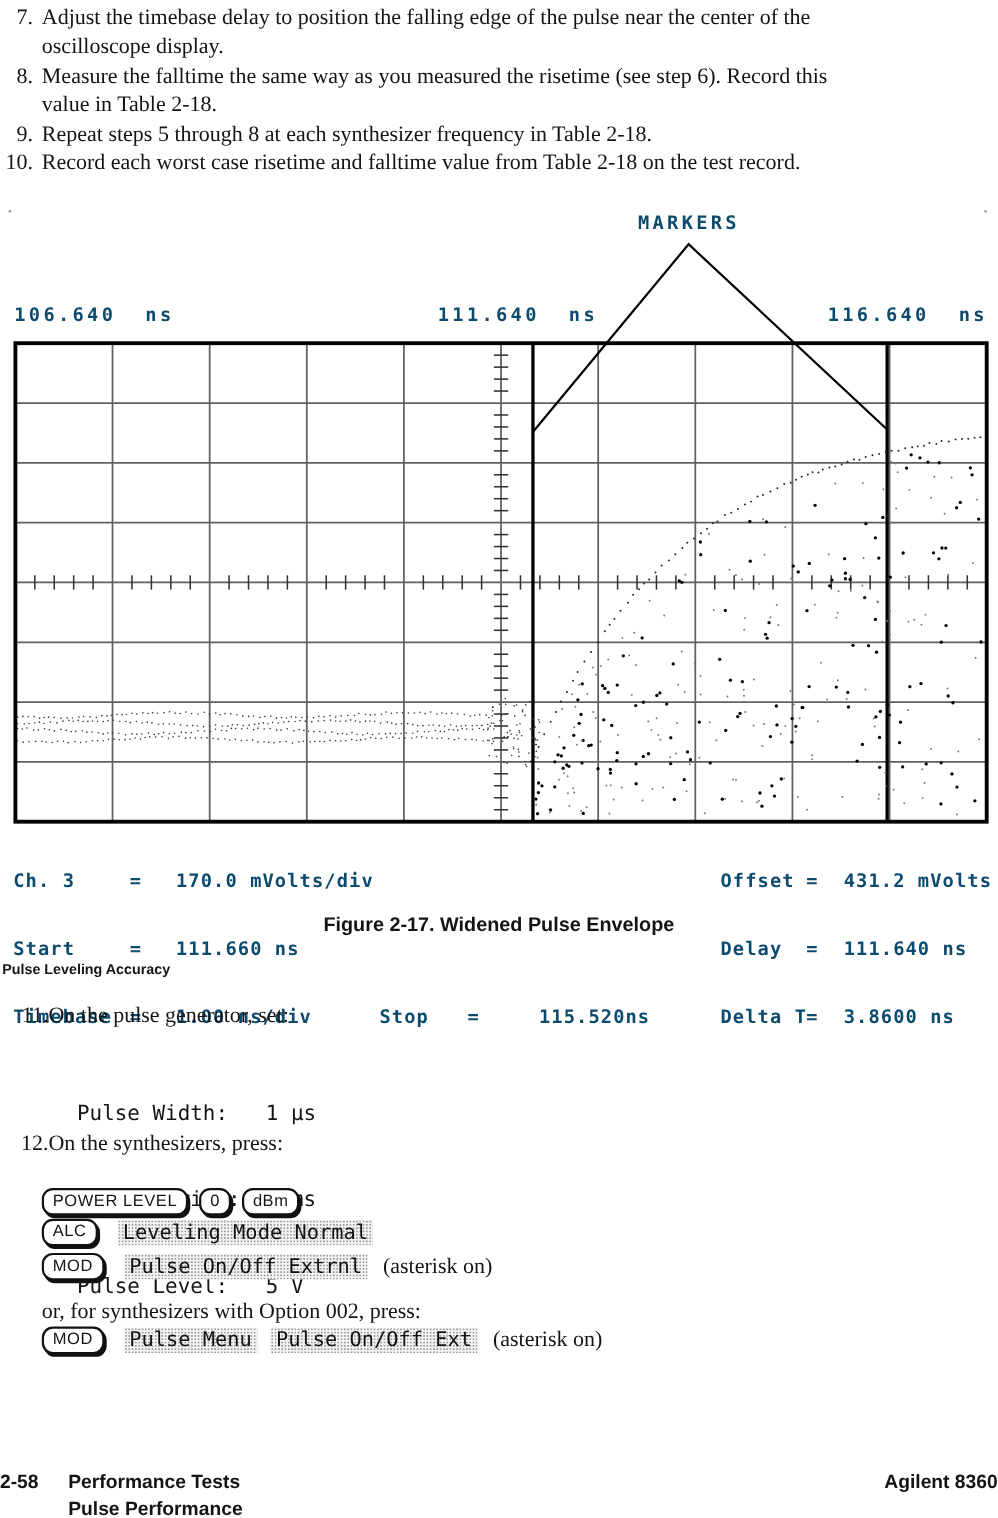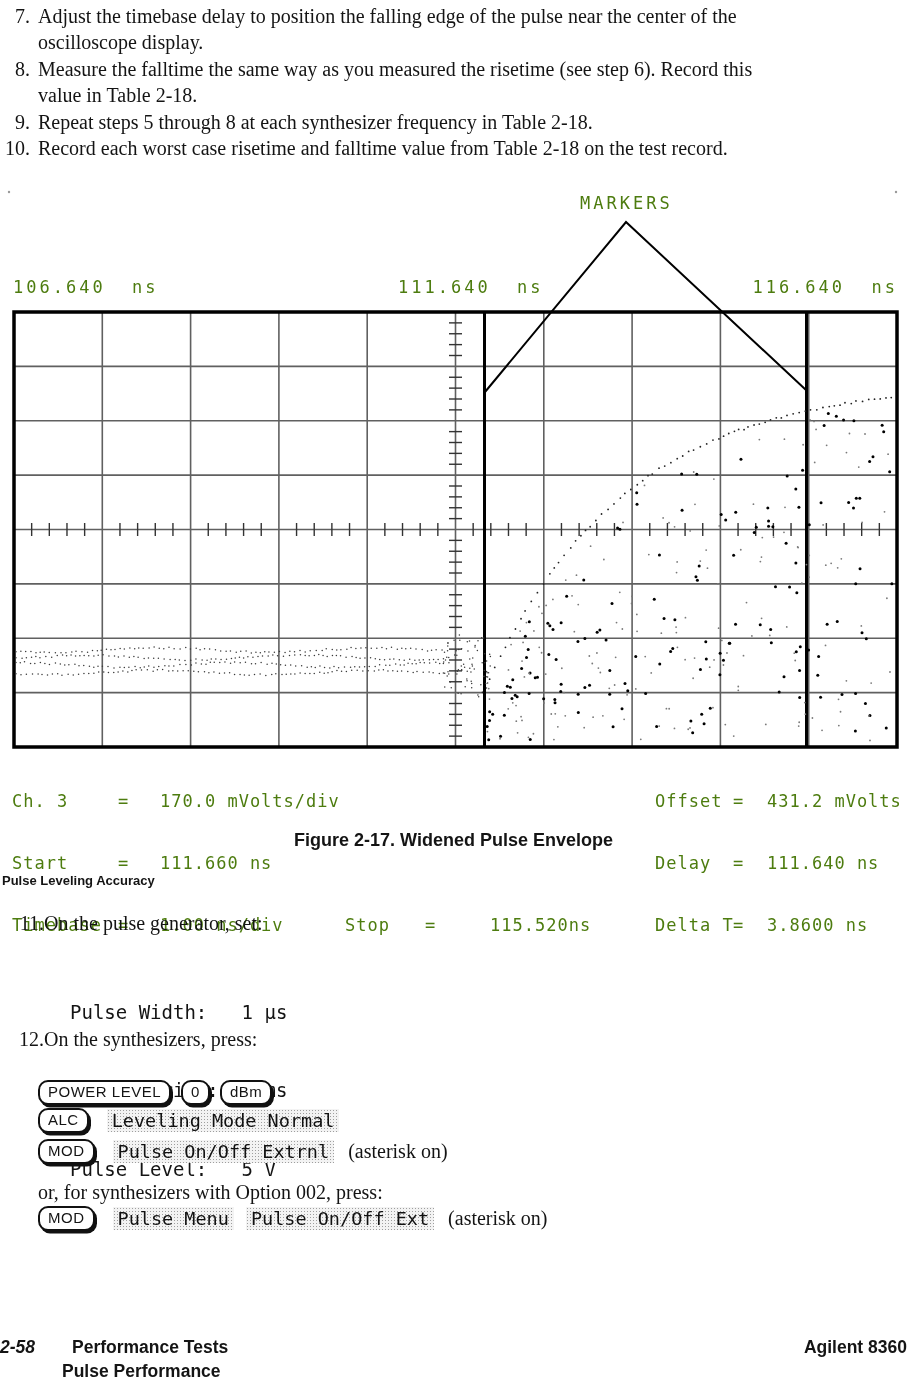"MARKERS" .plotter { color: #4d7c0f -> #0c4a6e; font-weight: none -> bold }
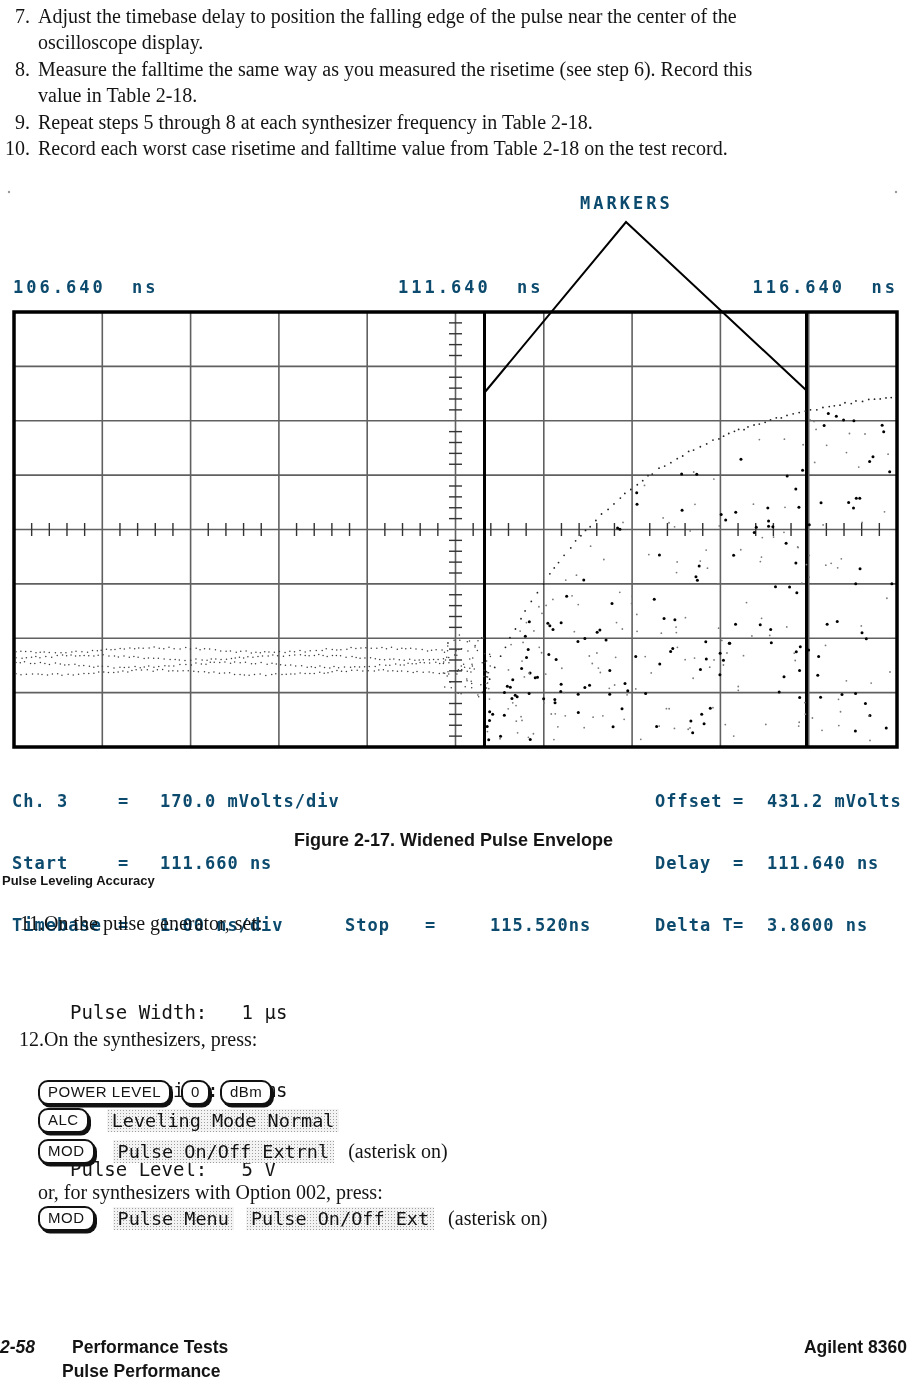"2-58" .footer .pagenum { font-style: italic -> none; width: 72px -> 62px }
